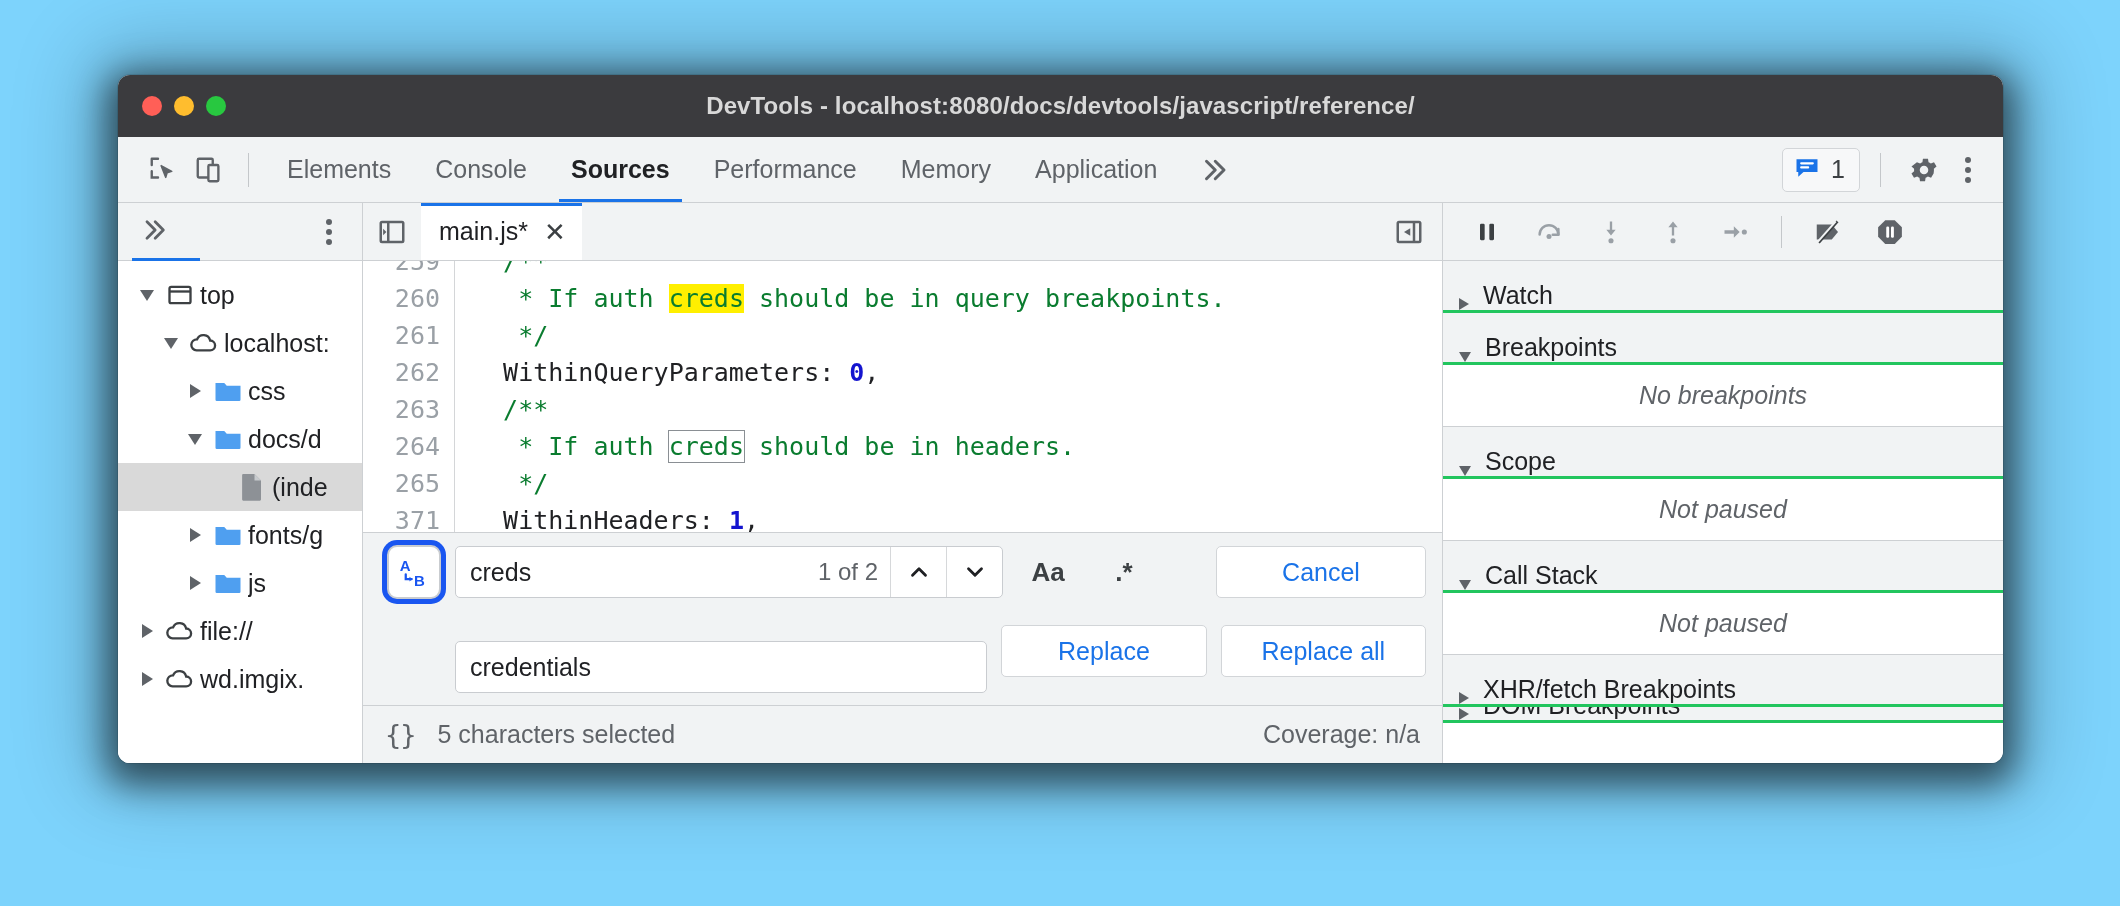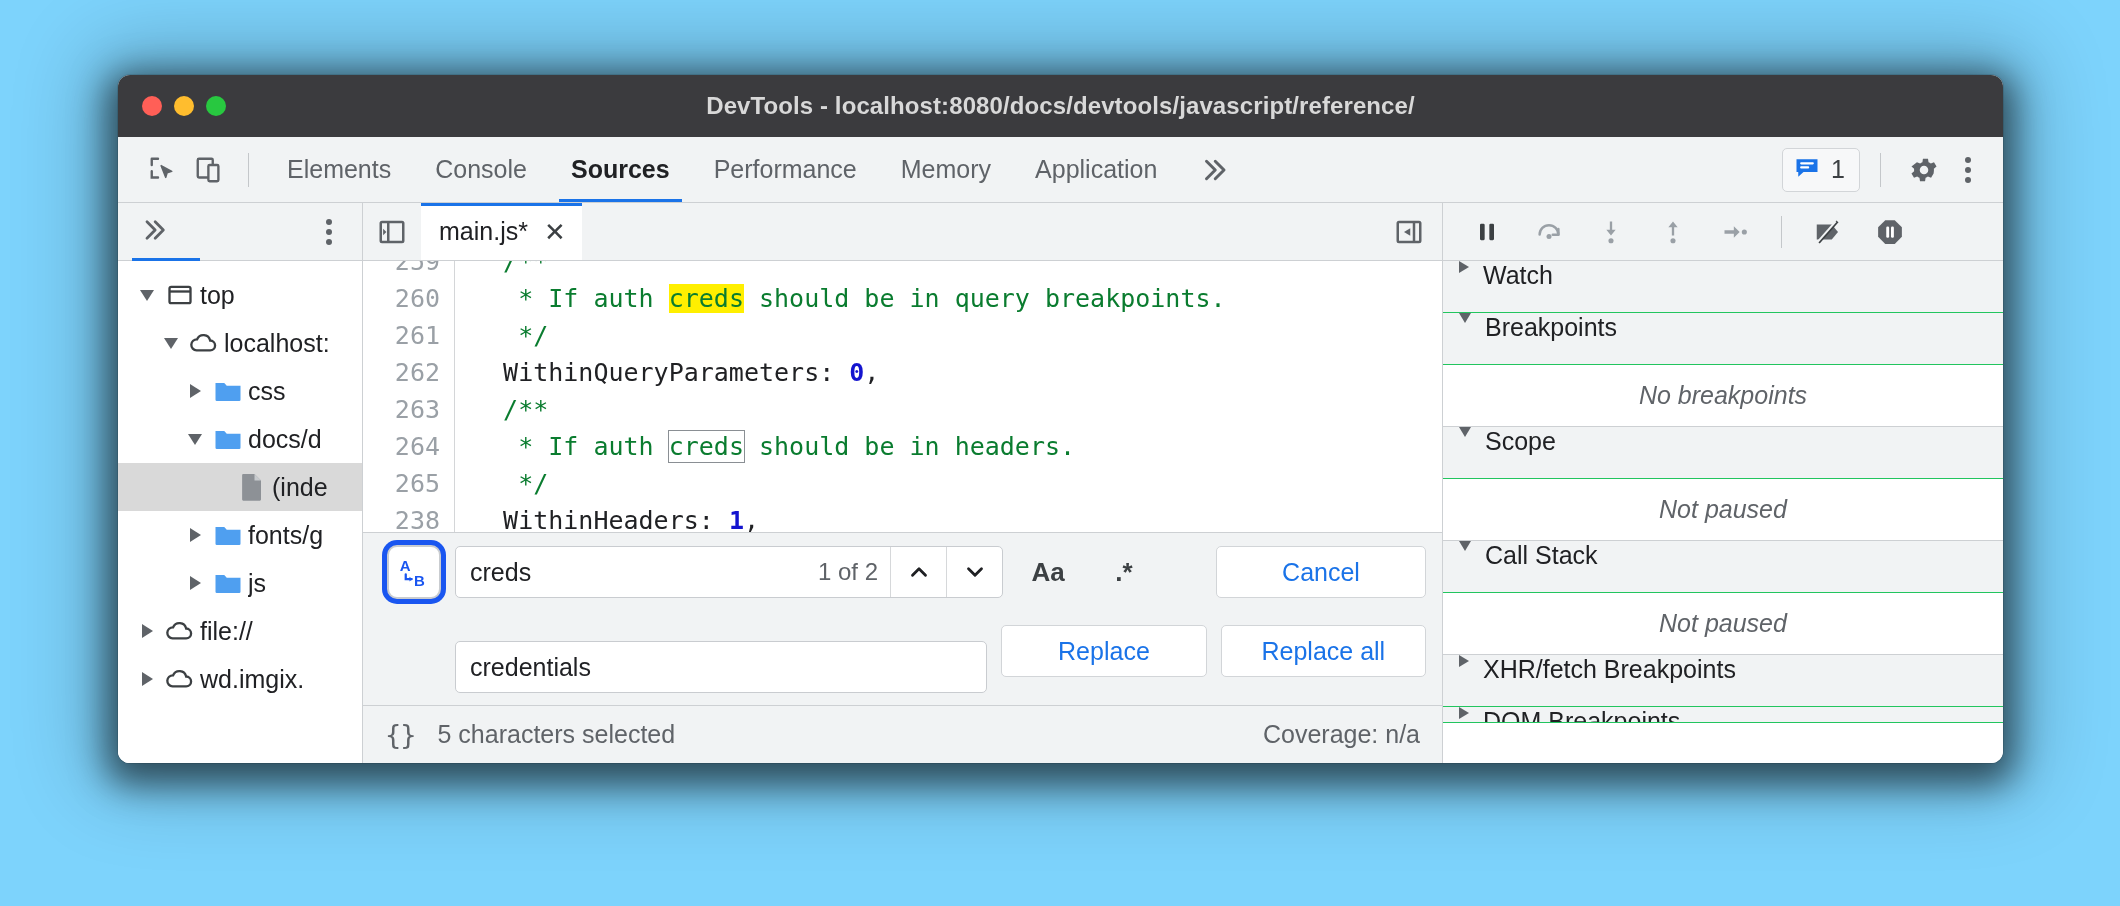"Watch" .accordion-hdr { align-items: flex-start -> flex-end; border-bottom: 1px solid #22c55e -> 3px solid #22c55e }
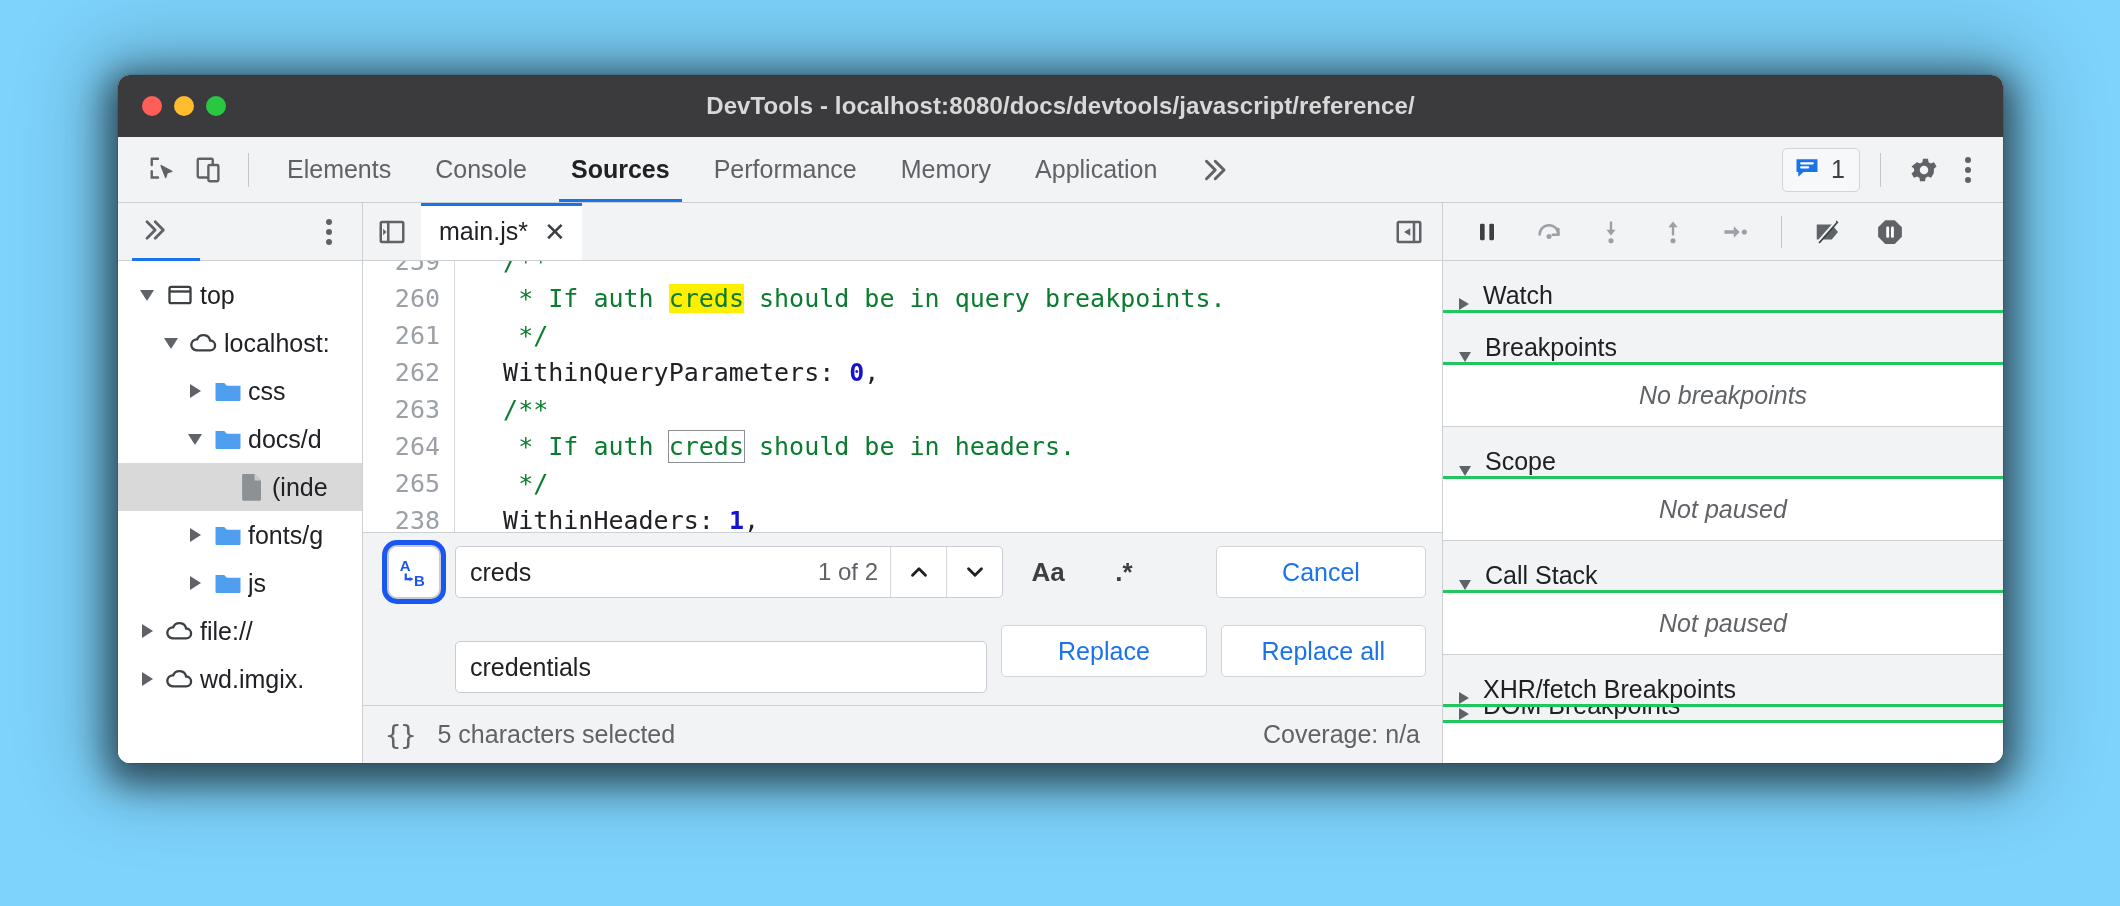"238" span.gut { text: 238 -> 371 }
